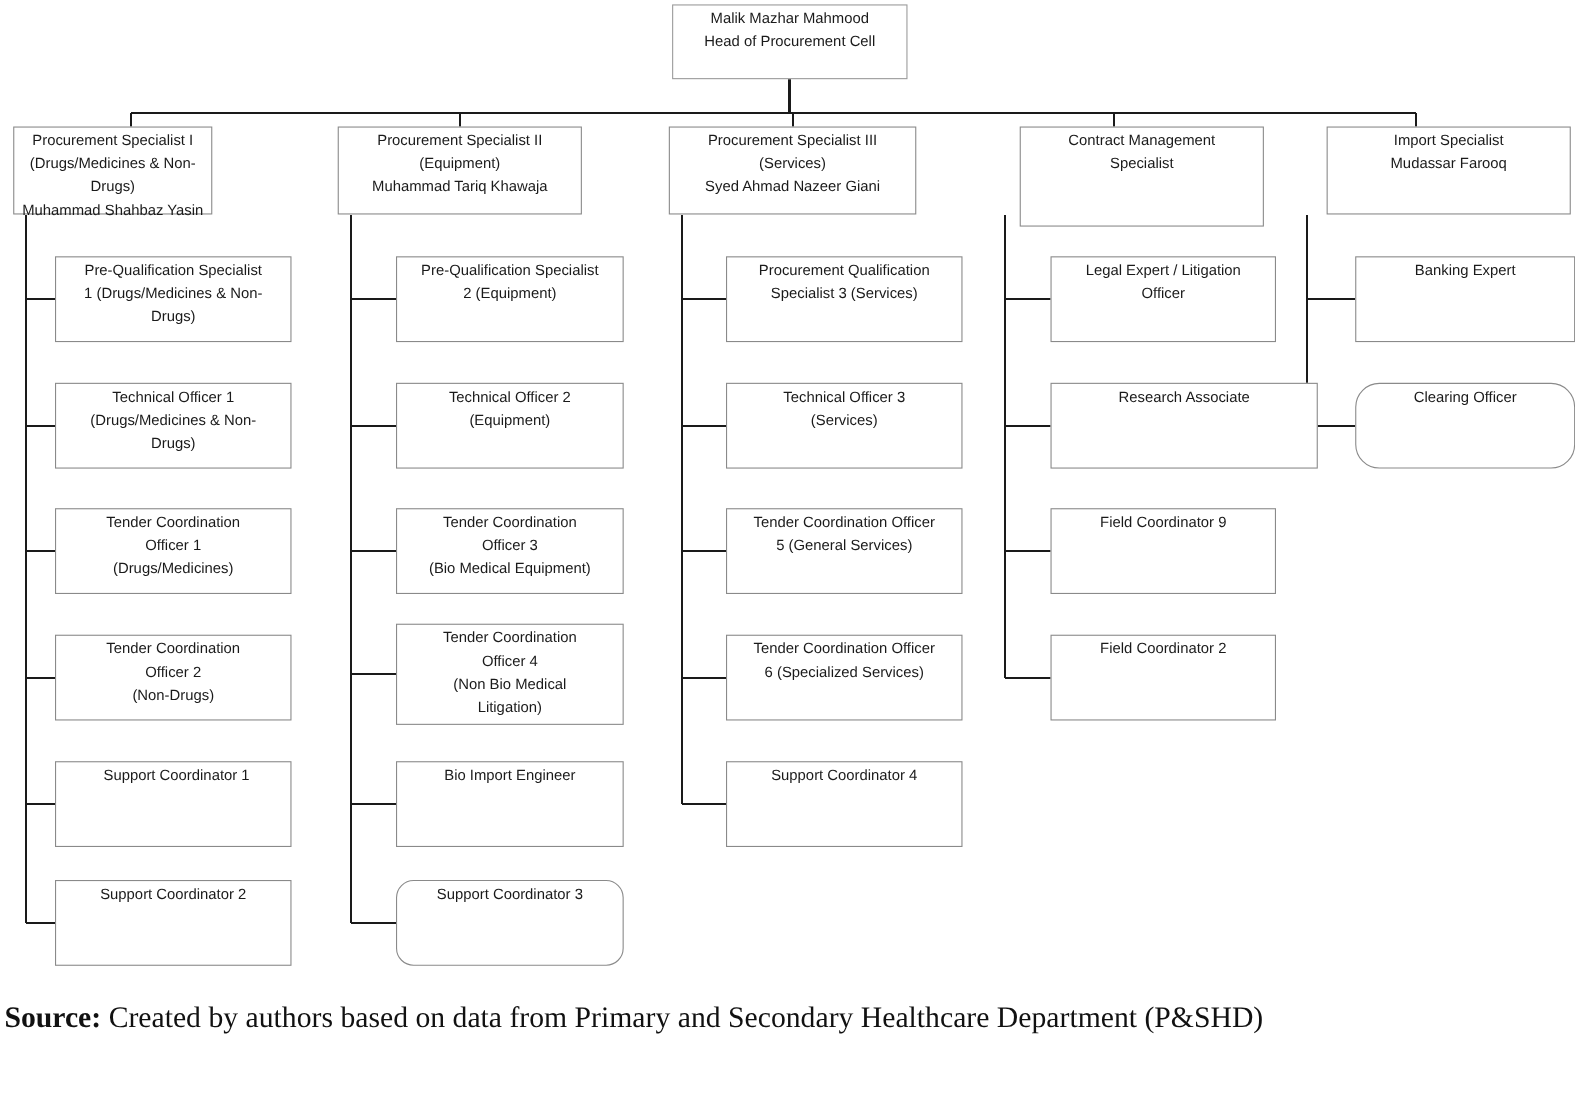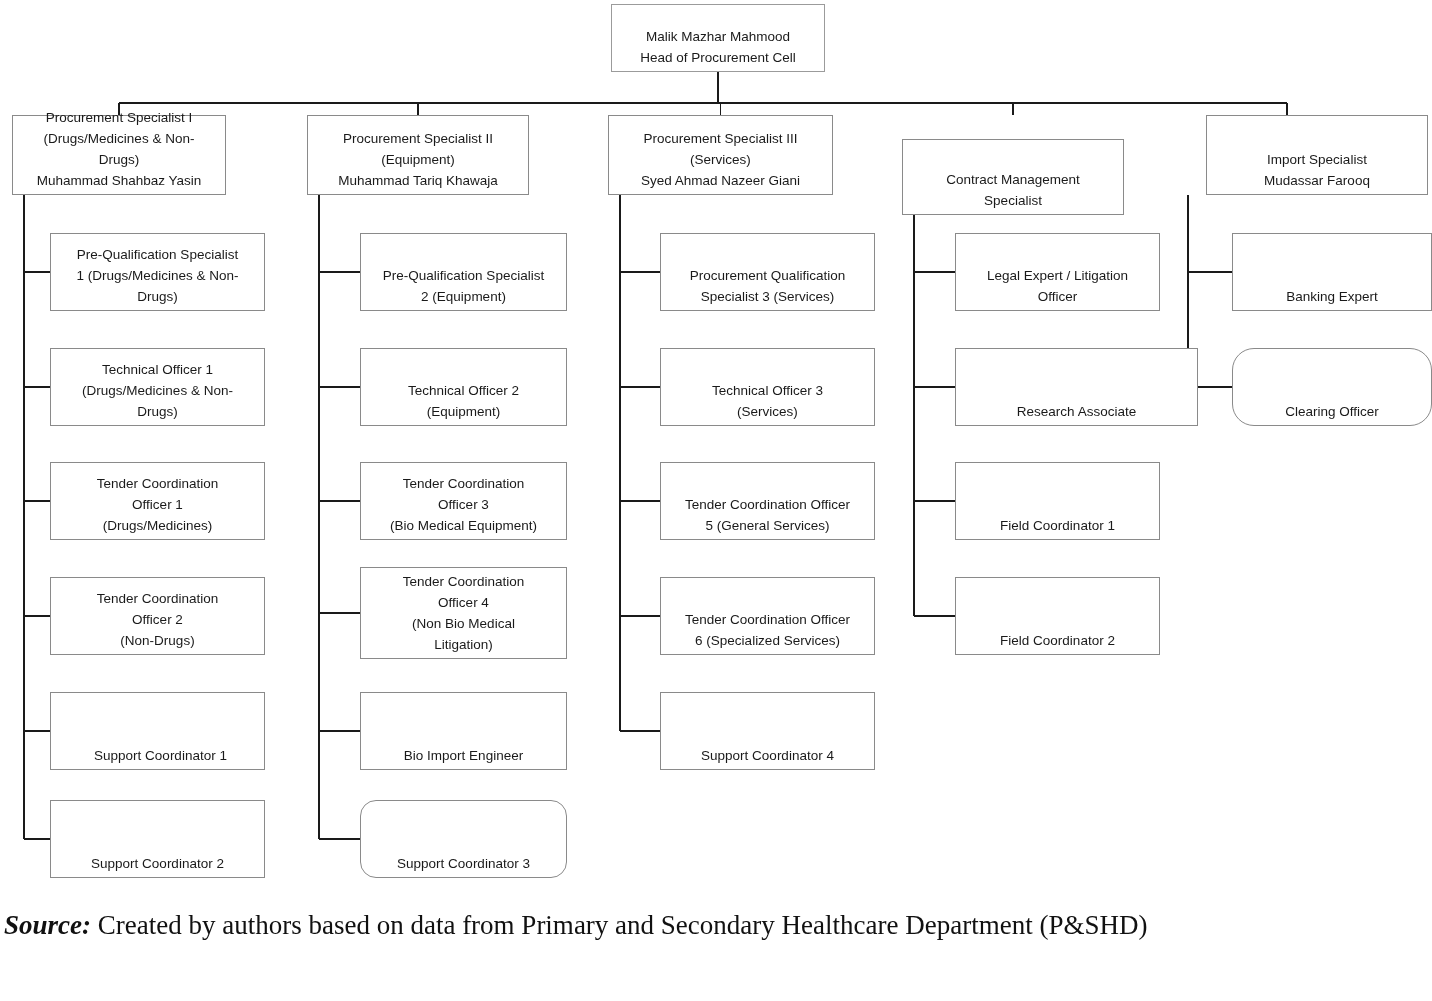"Malik Mazhar Mahmood" .node { justify-content: flex-end -> flex-start }
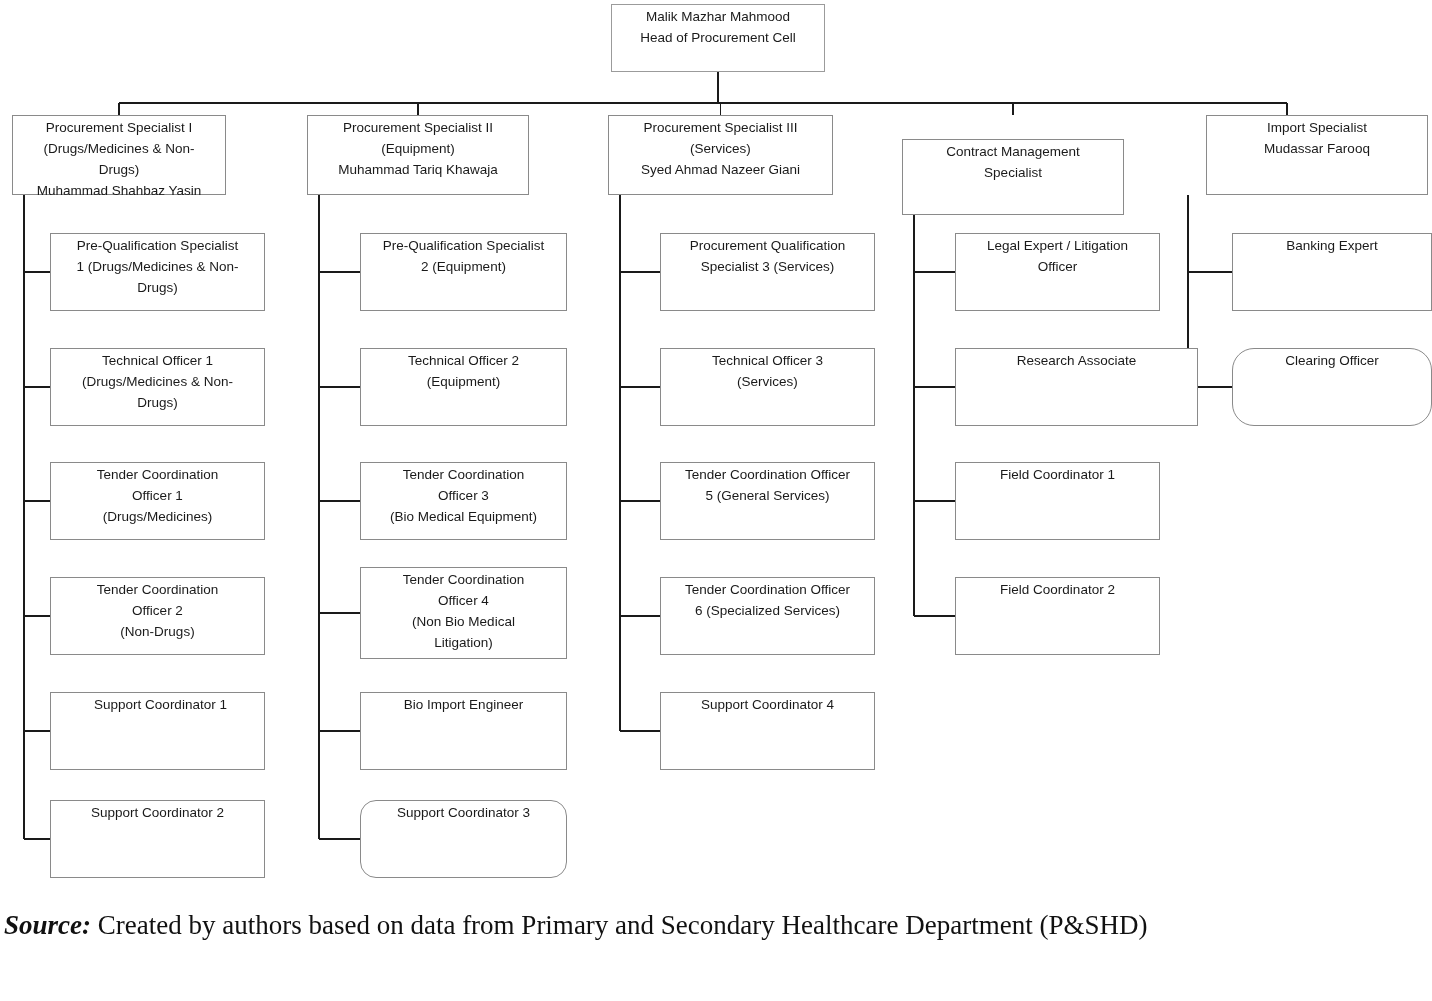"Procurement Specialist I" div.node { width: 214px -> 181px }
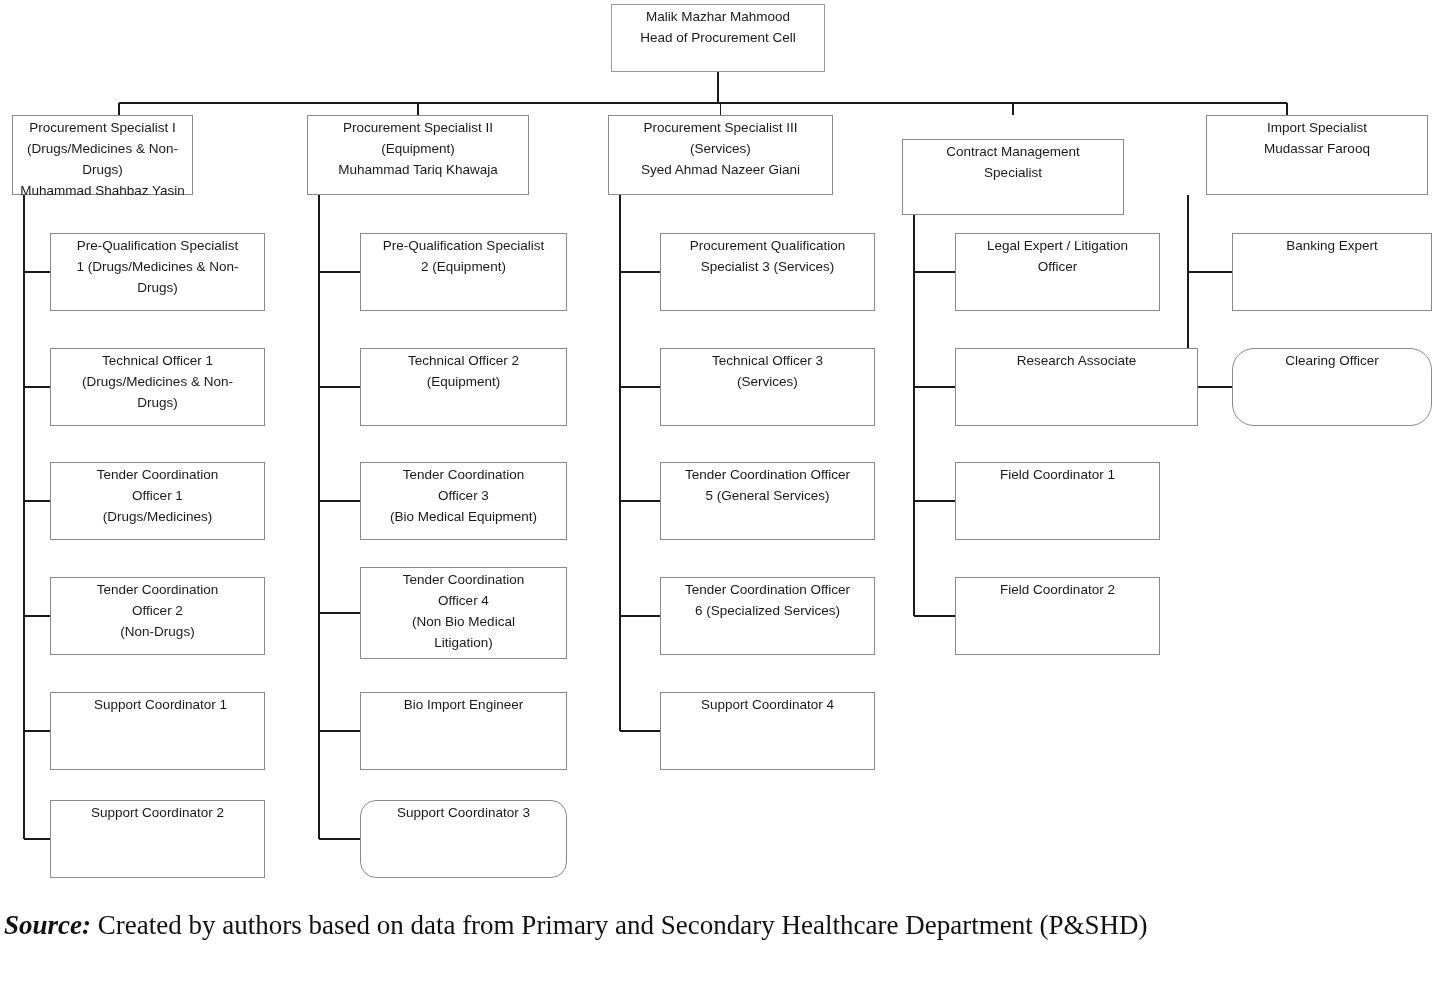"Contract Management" div.node { height: 76px -> 91px; left: 902px -> 927px; margin-top: 24px -> none }
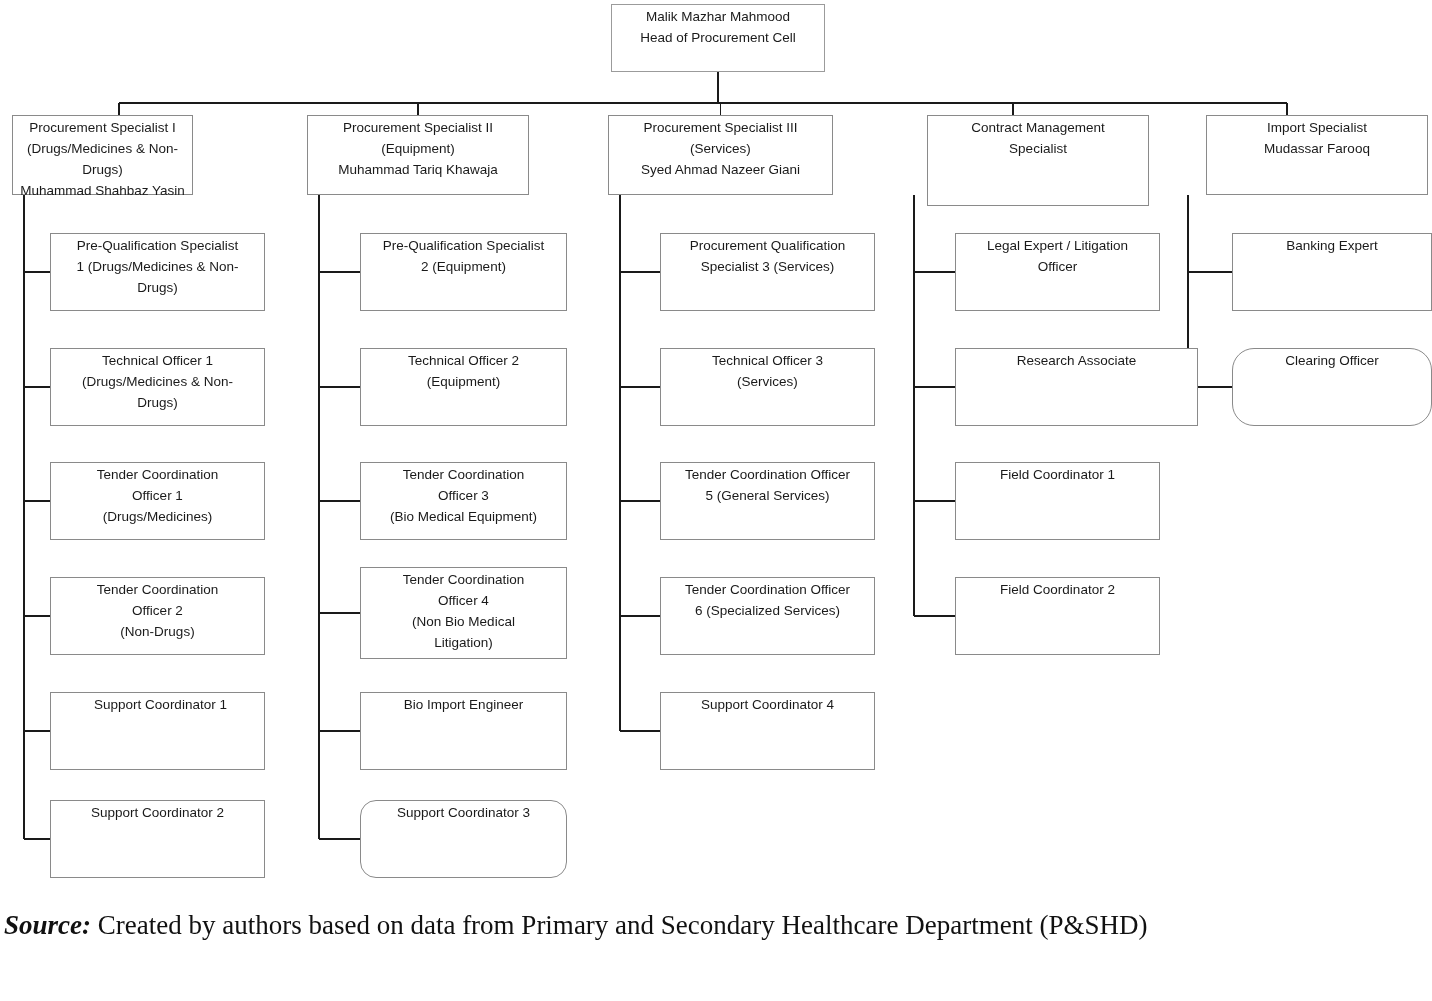"Field Coordinator 1" span.line { text: 1 -> 9 }
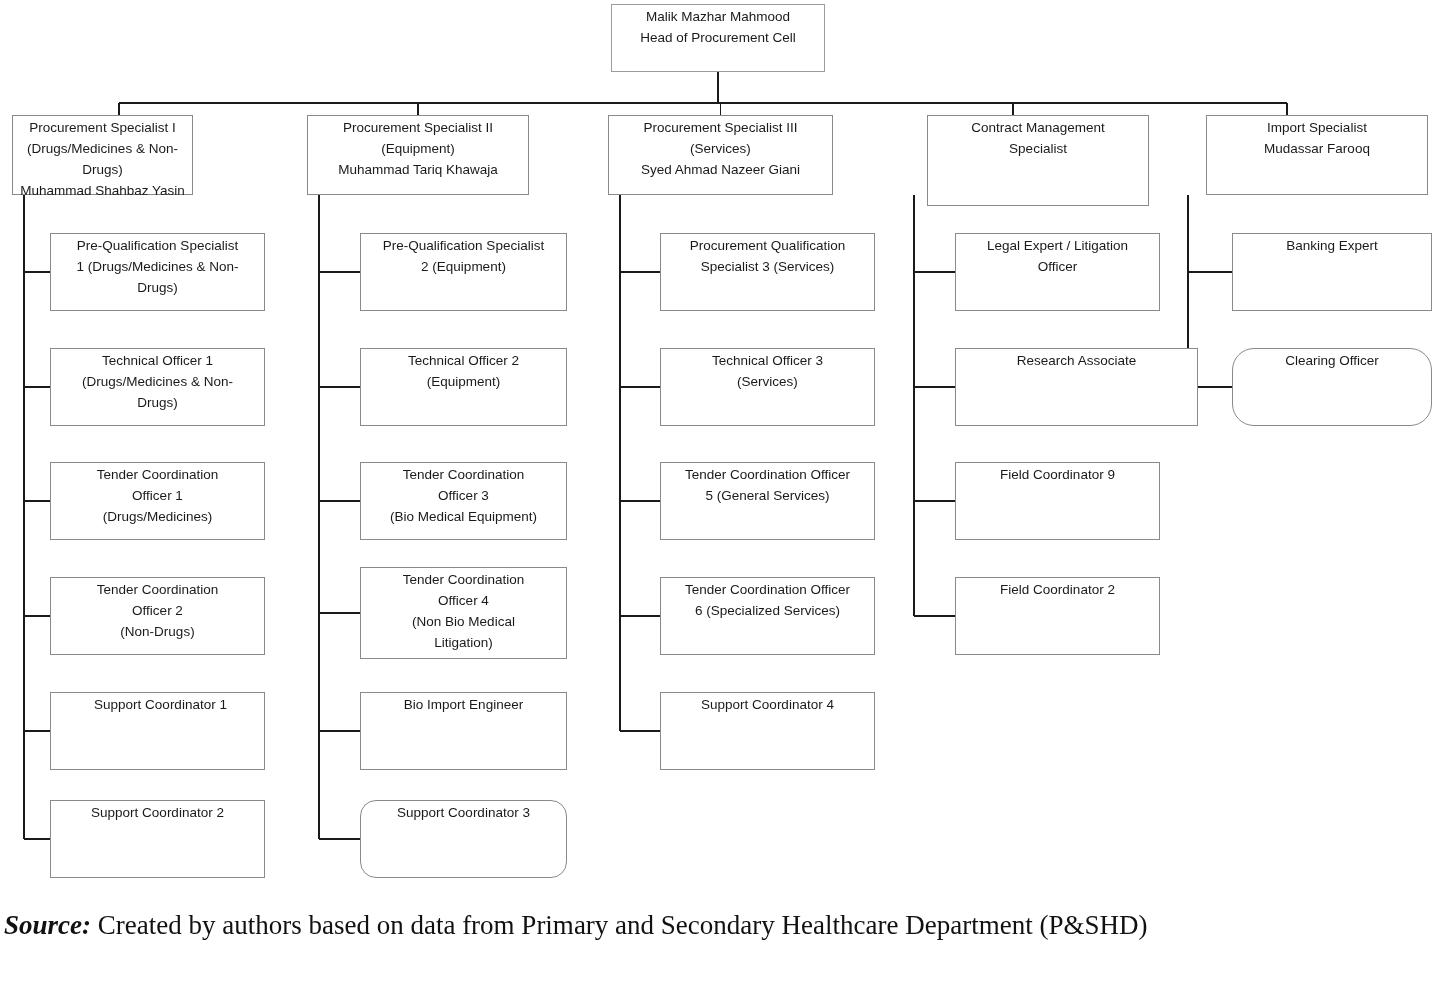"Source:" .caption b { font-style: italic -> none }
